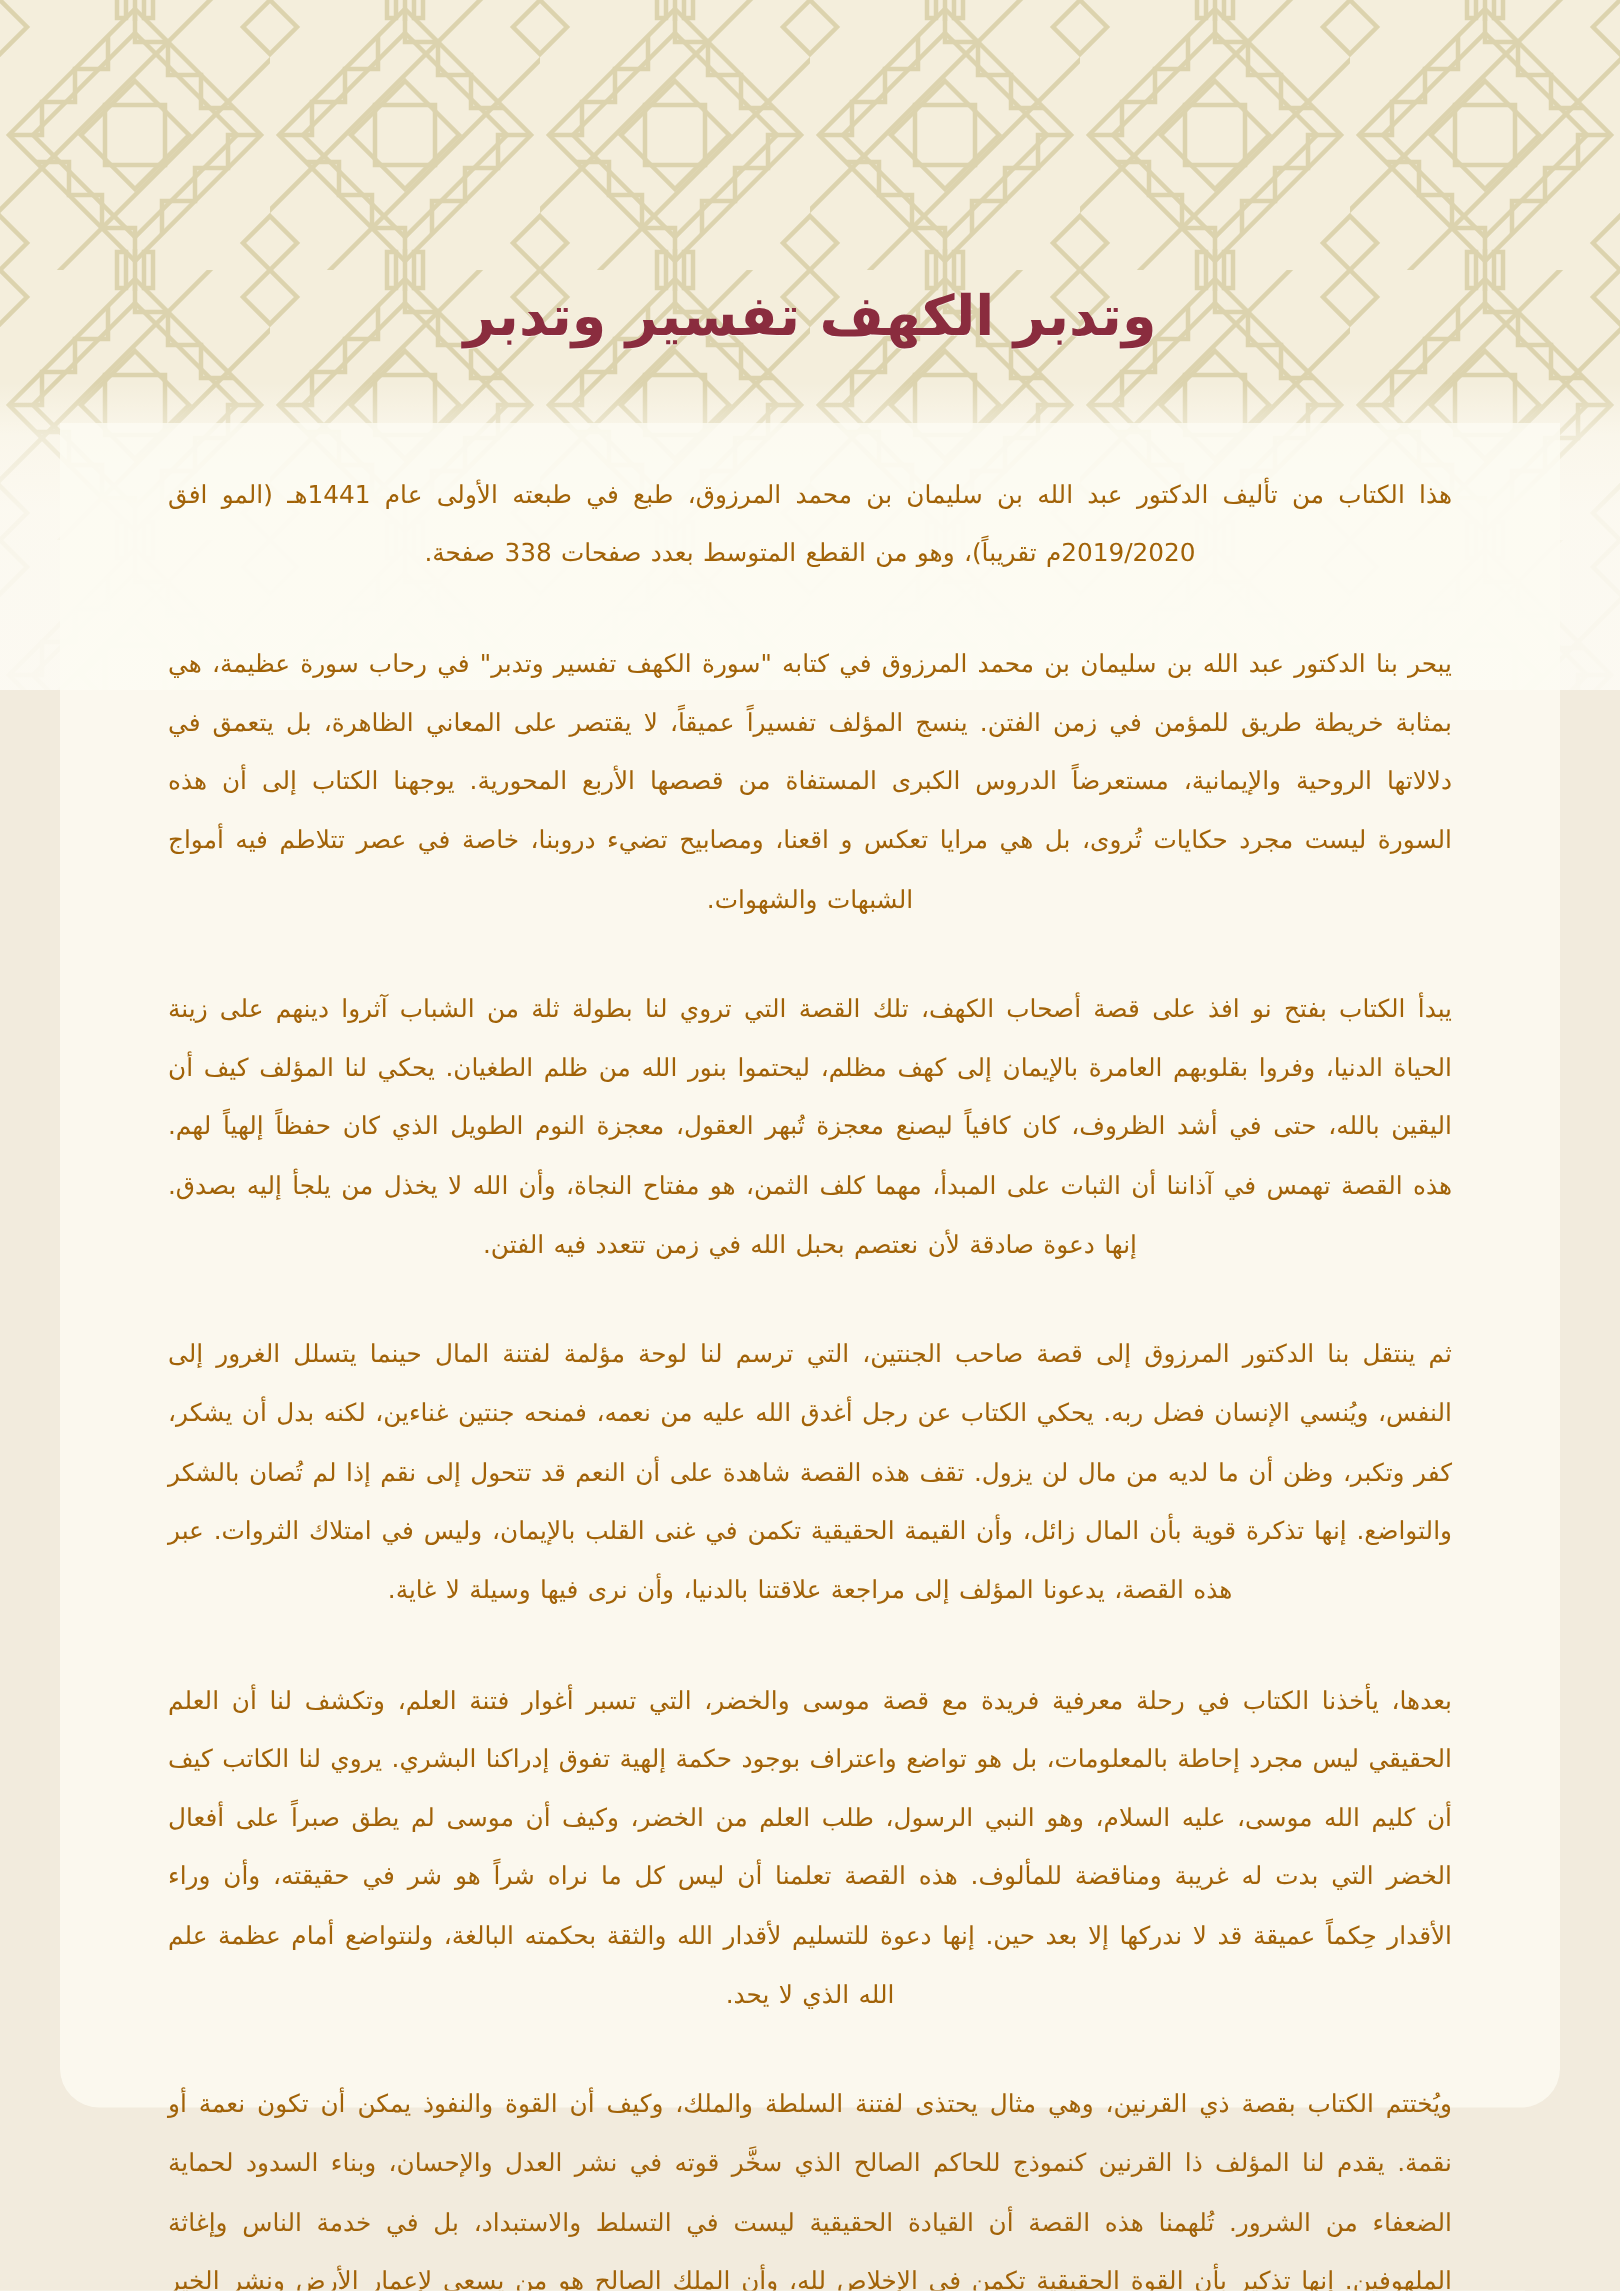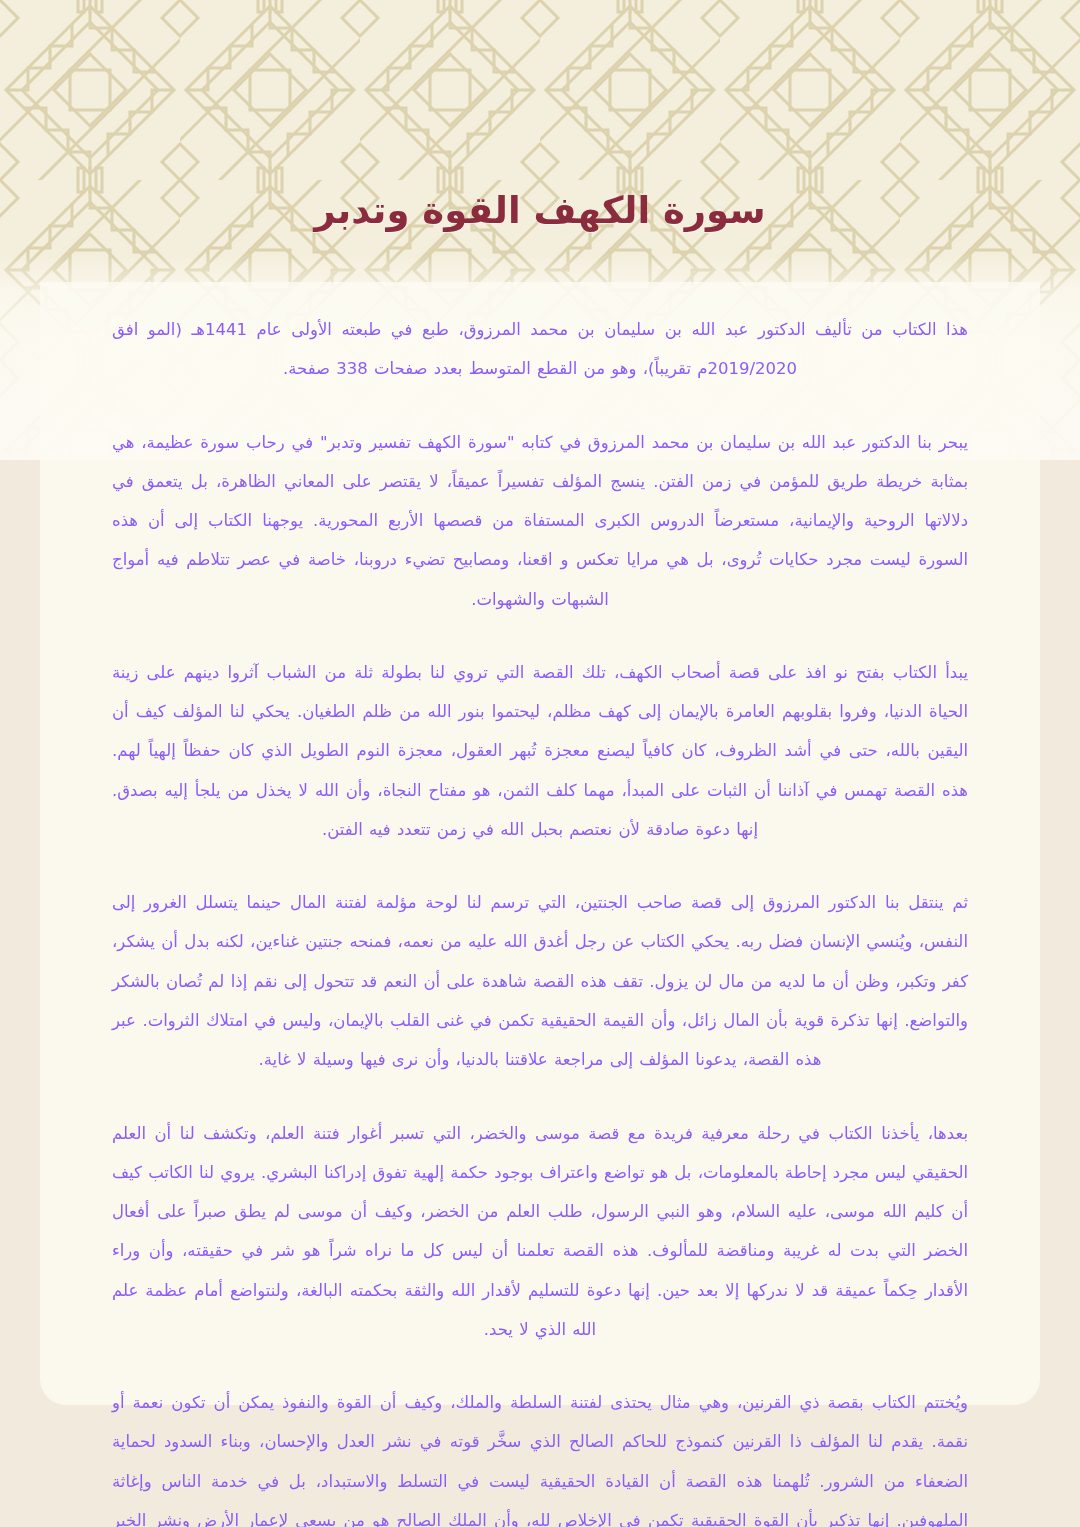"سورة الكهف القوة وتدبر" h1 { text: سورة الكهف القوة -> وتدبر الكهف تفسير }
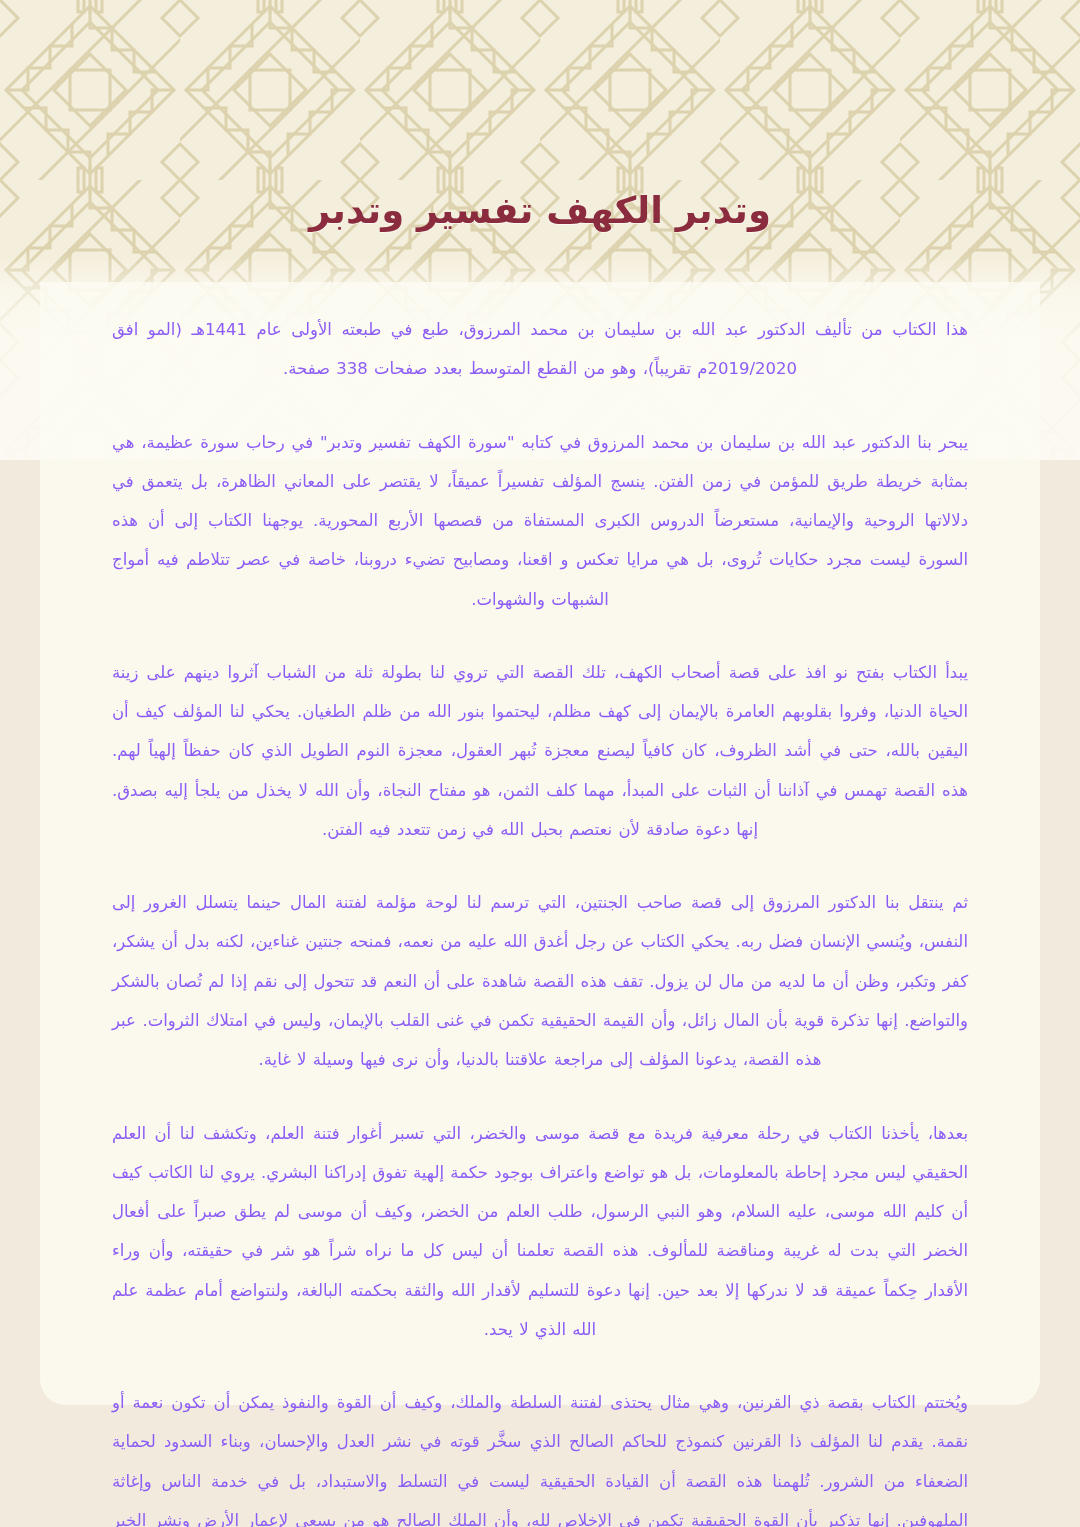"هذا الكتاب من تأليف الدكتور" .para { color: #8b5cf6 -> #a16207 }
